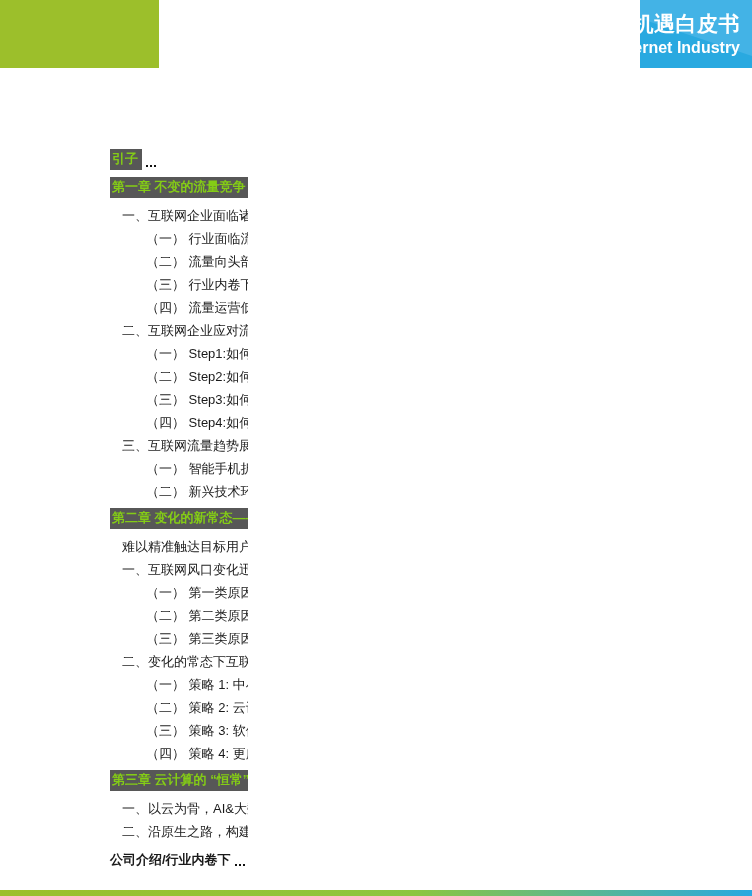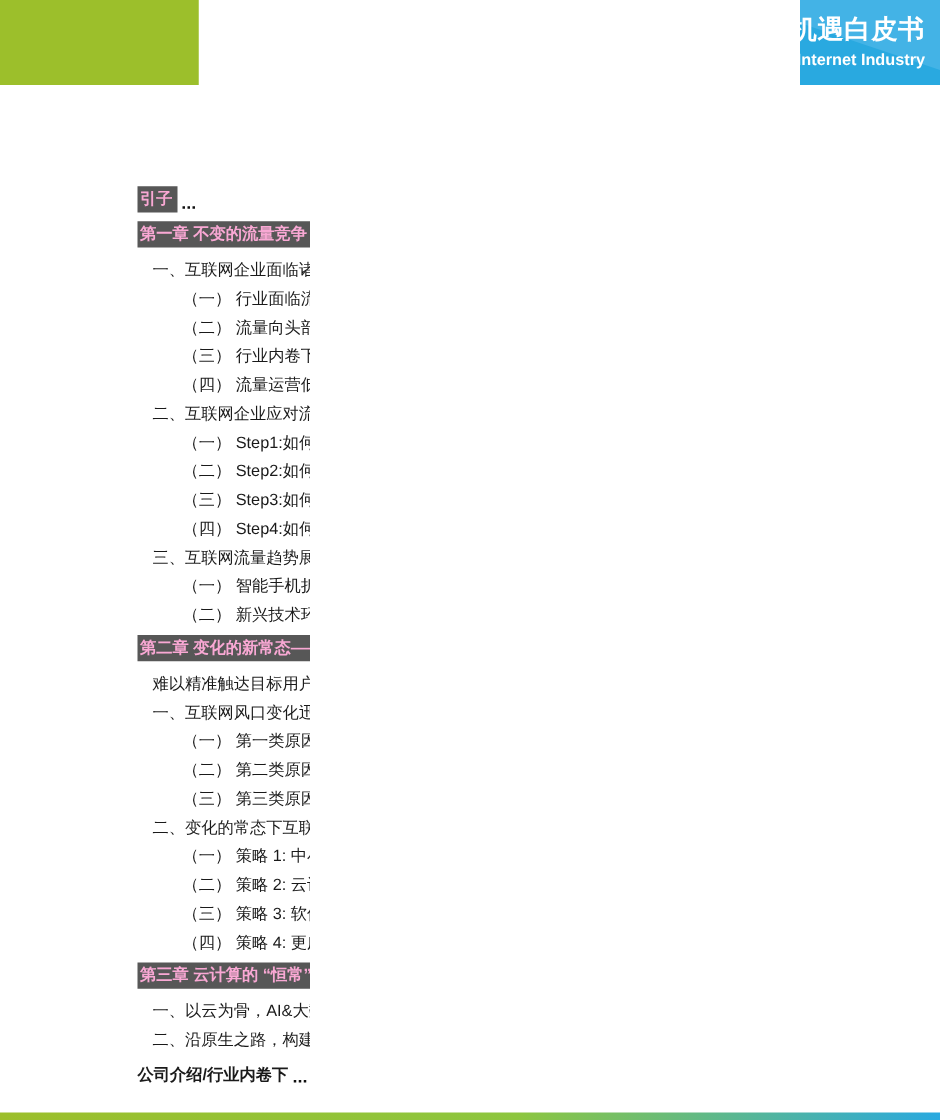"White Paper on Challenges and" .header-subtitle { font-size: 13px -> 16px }
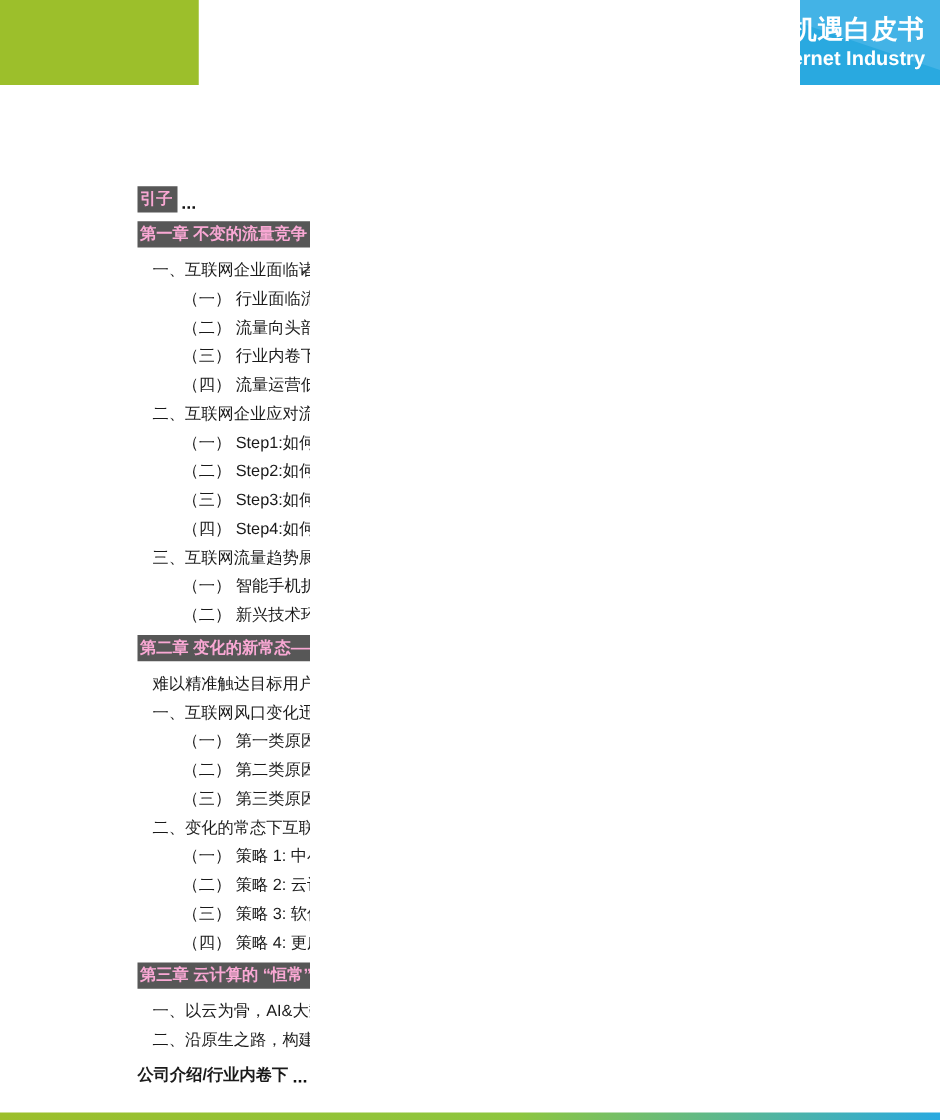"引子" .toc-row.chapter .label { color: #f9a8d4 -> #84cc16 }
